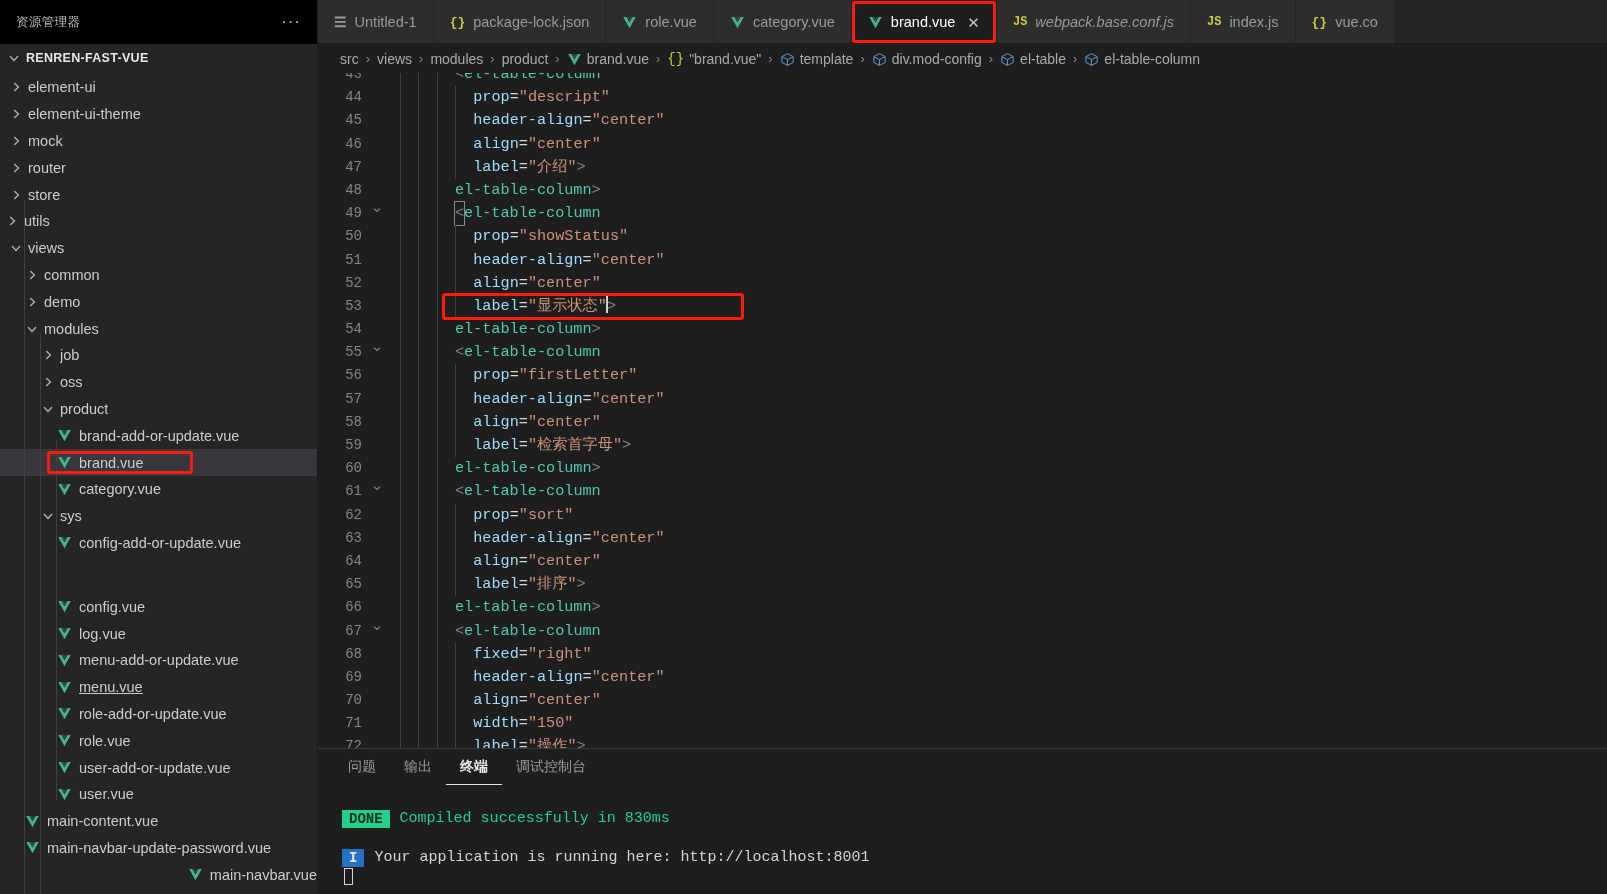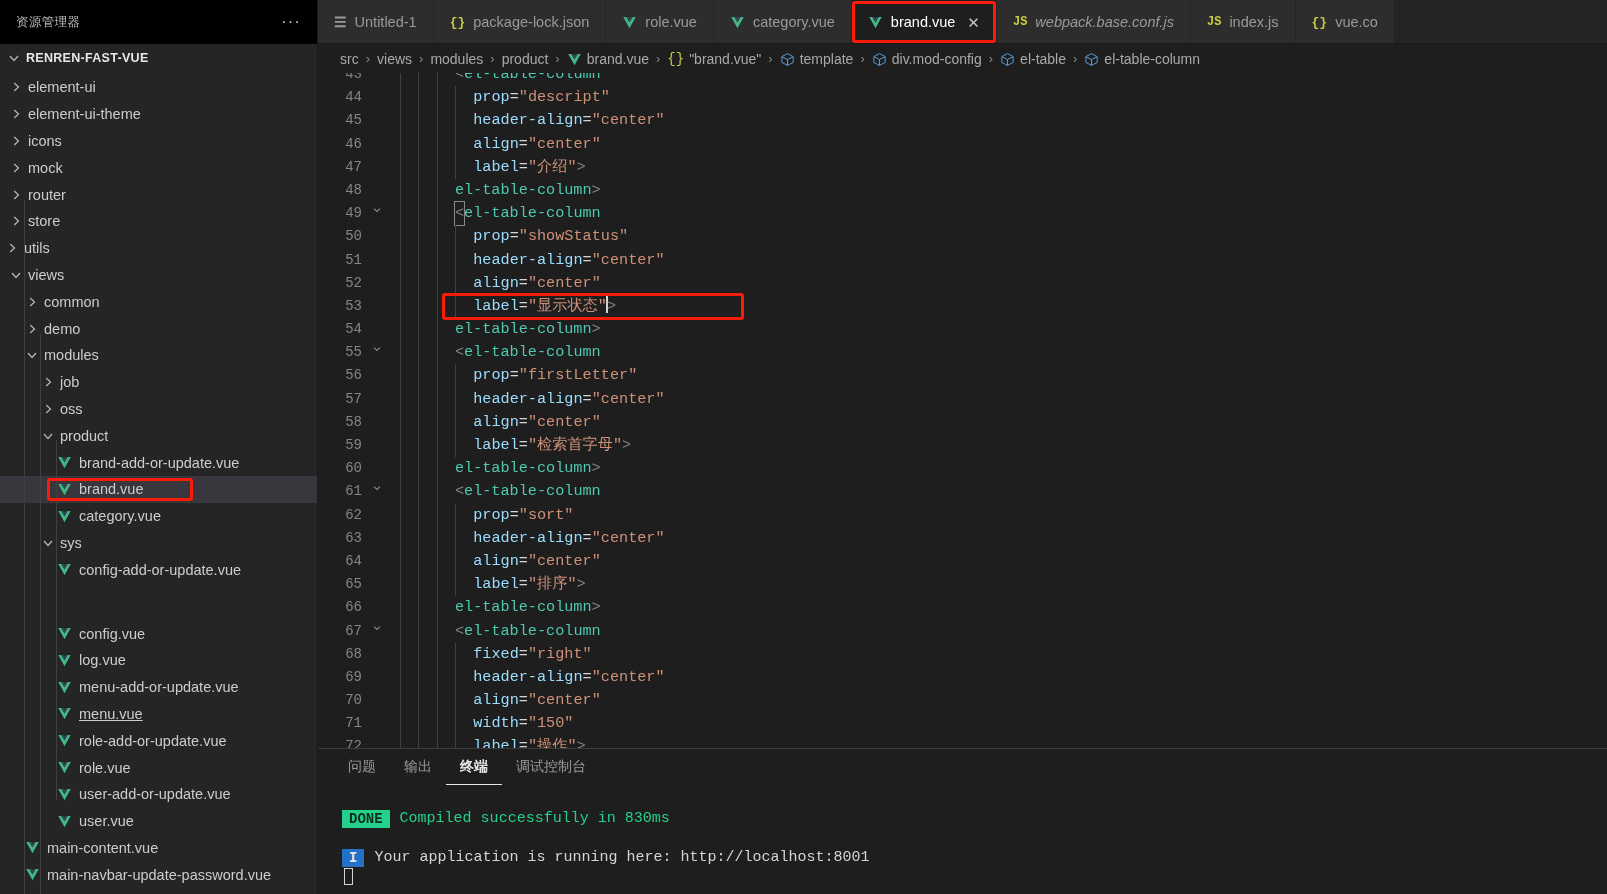"icons" div.row { html: <div> <span> <svg> <path></path> </svg> </span> <span></span> <span>icons</span> </div> -> none }
